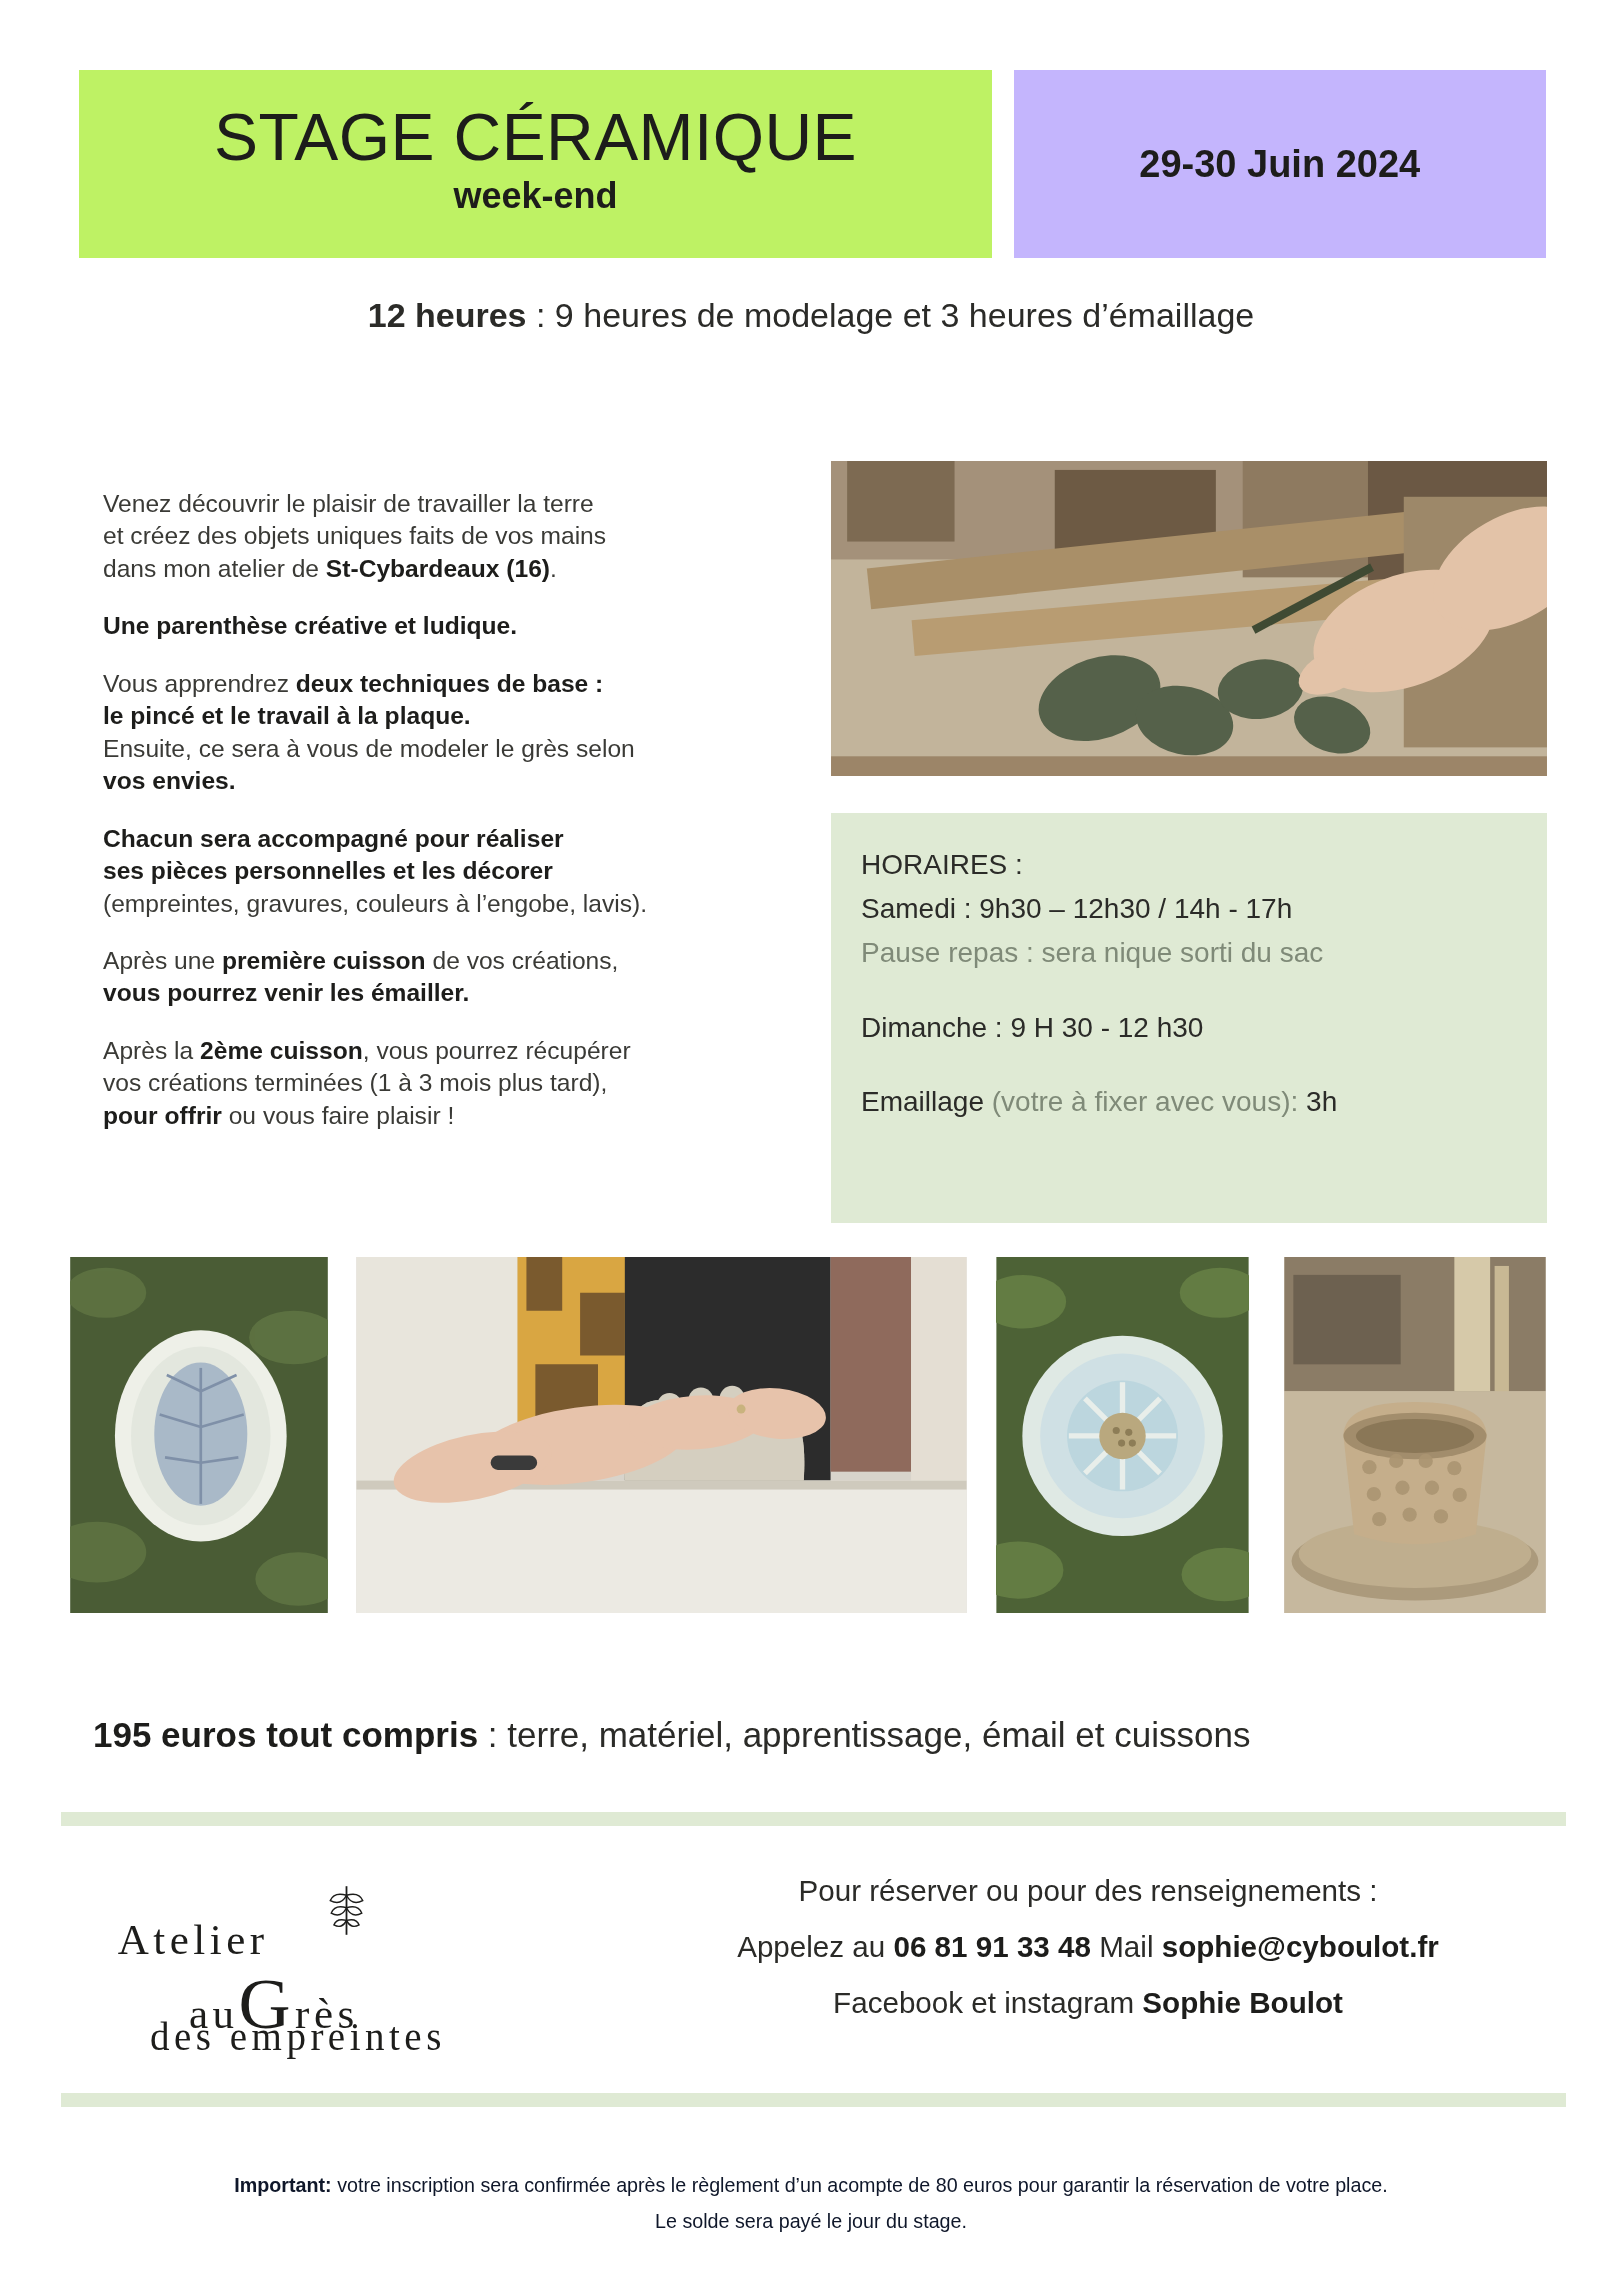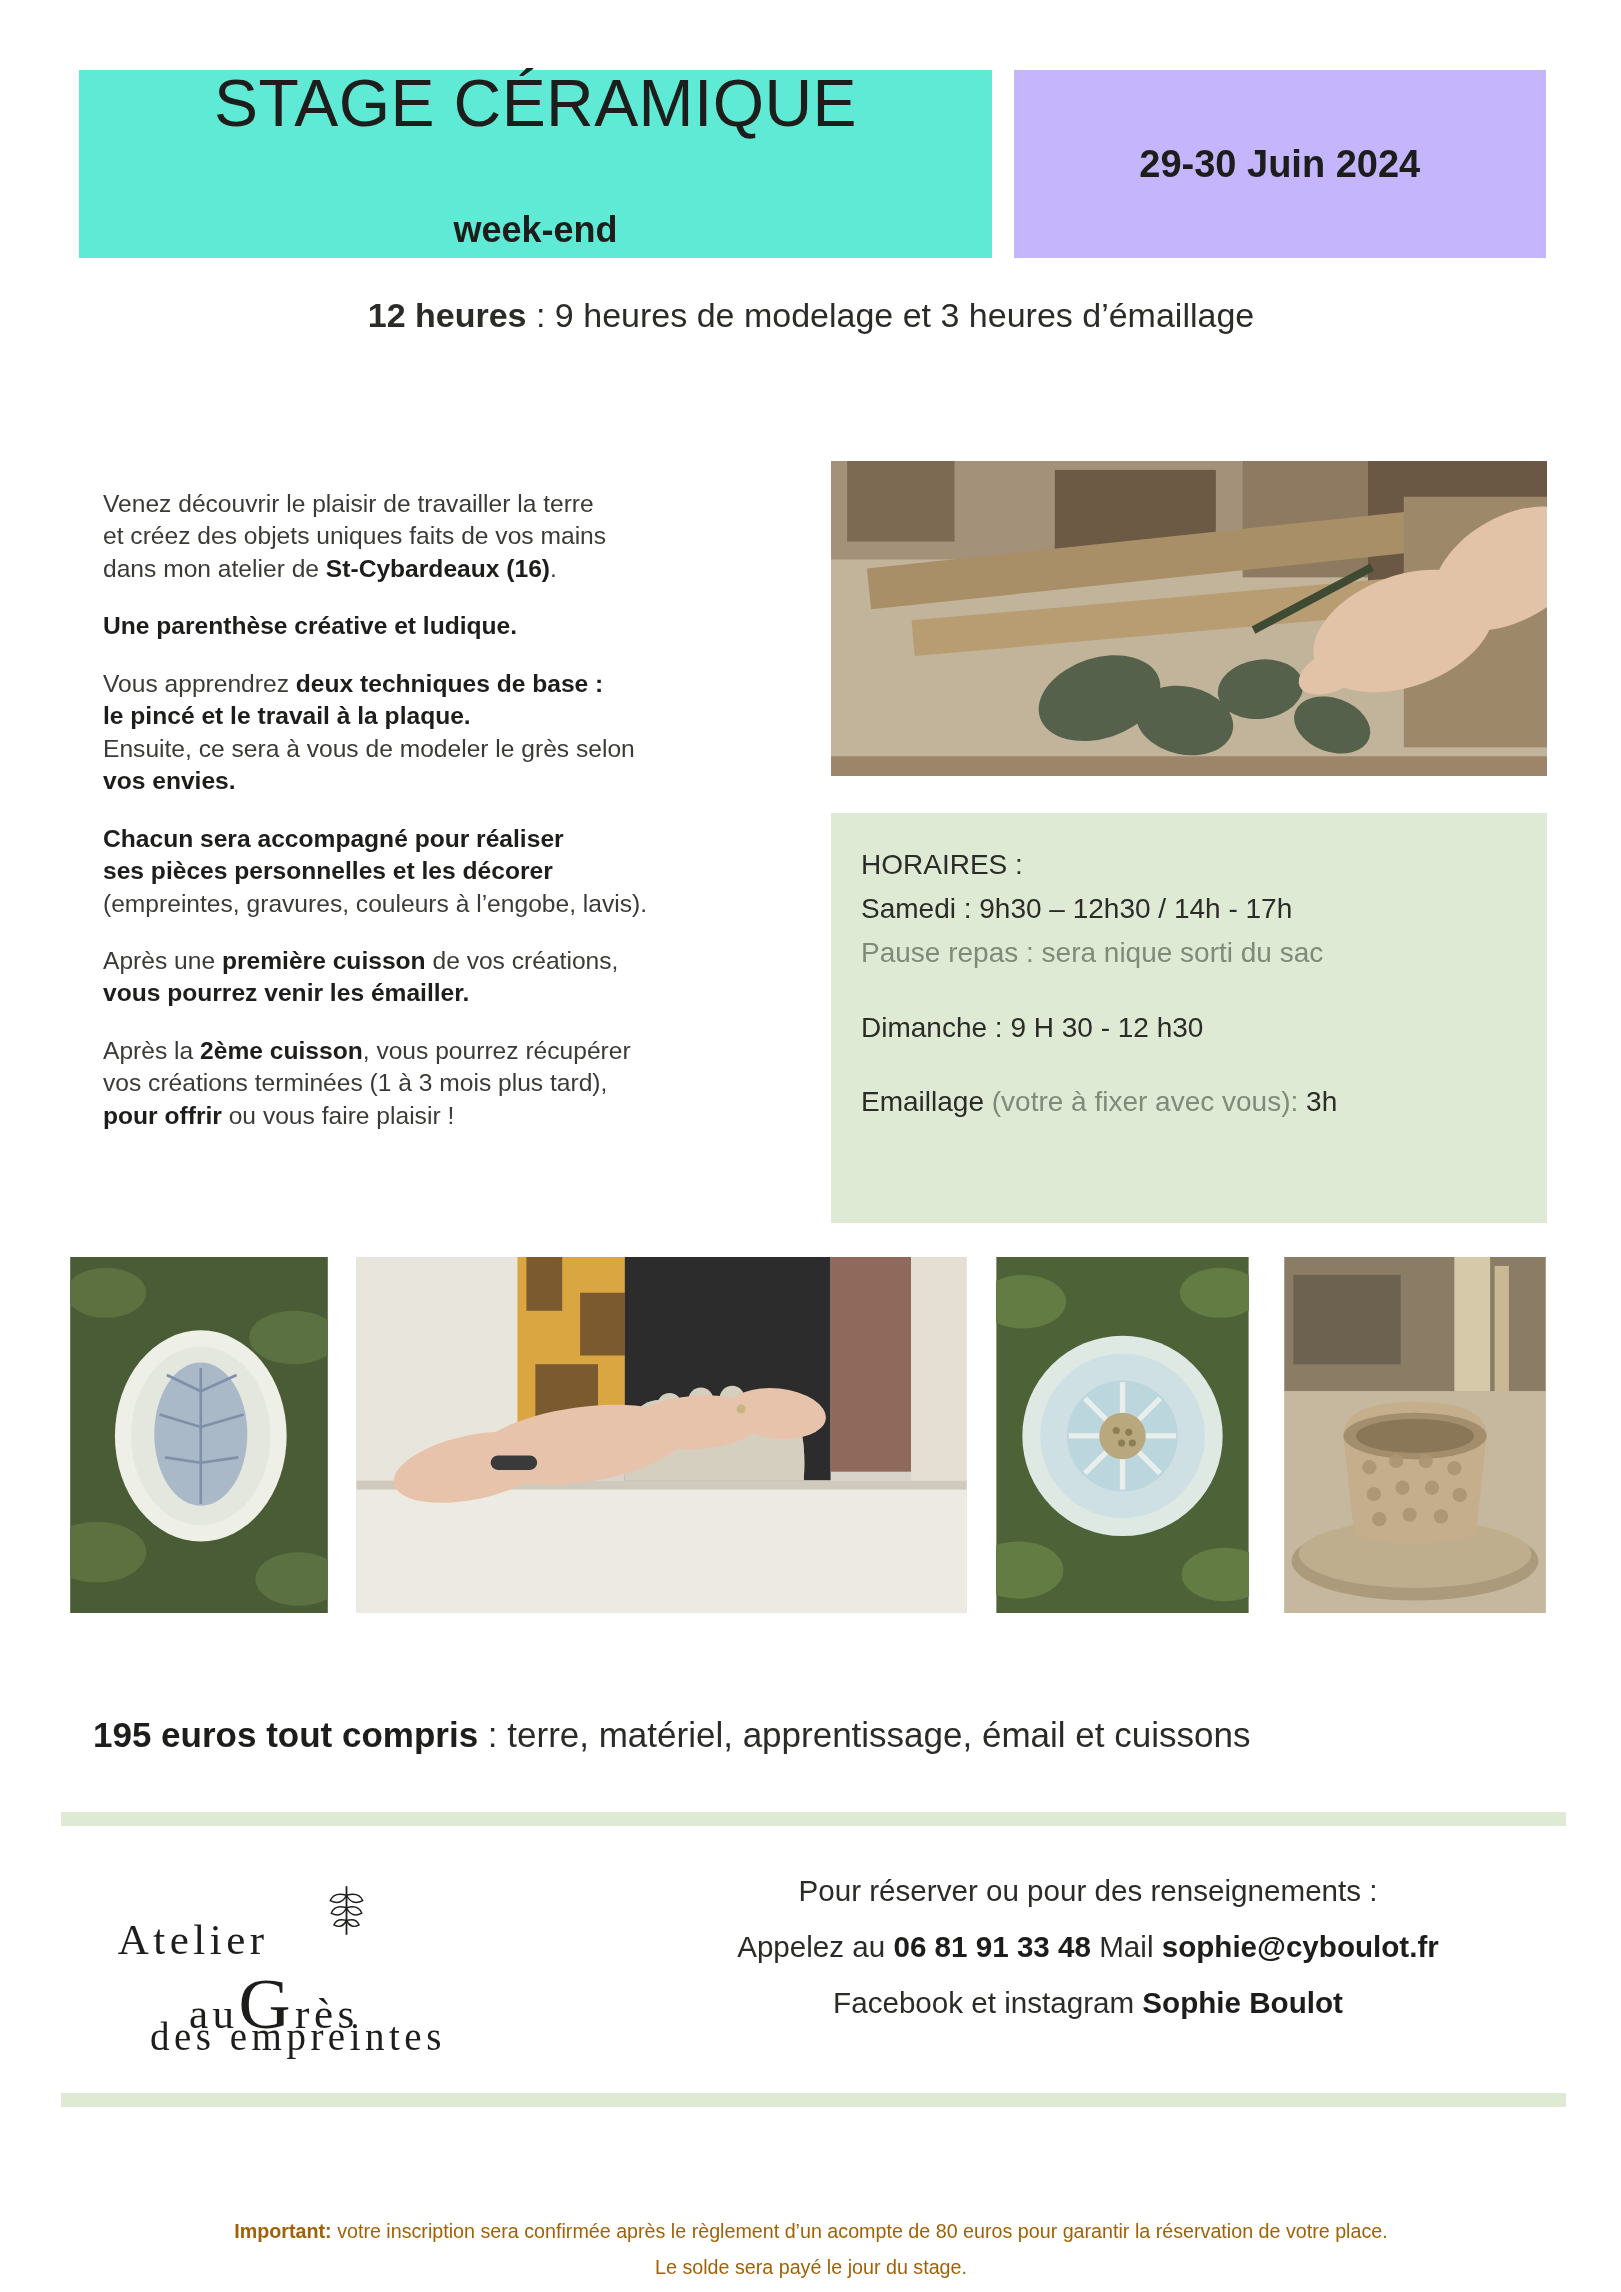"STAGE CÉRAMIQUE" .title-box { background: #5eead4 -> #bef264; justify-content: space-between -> center }
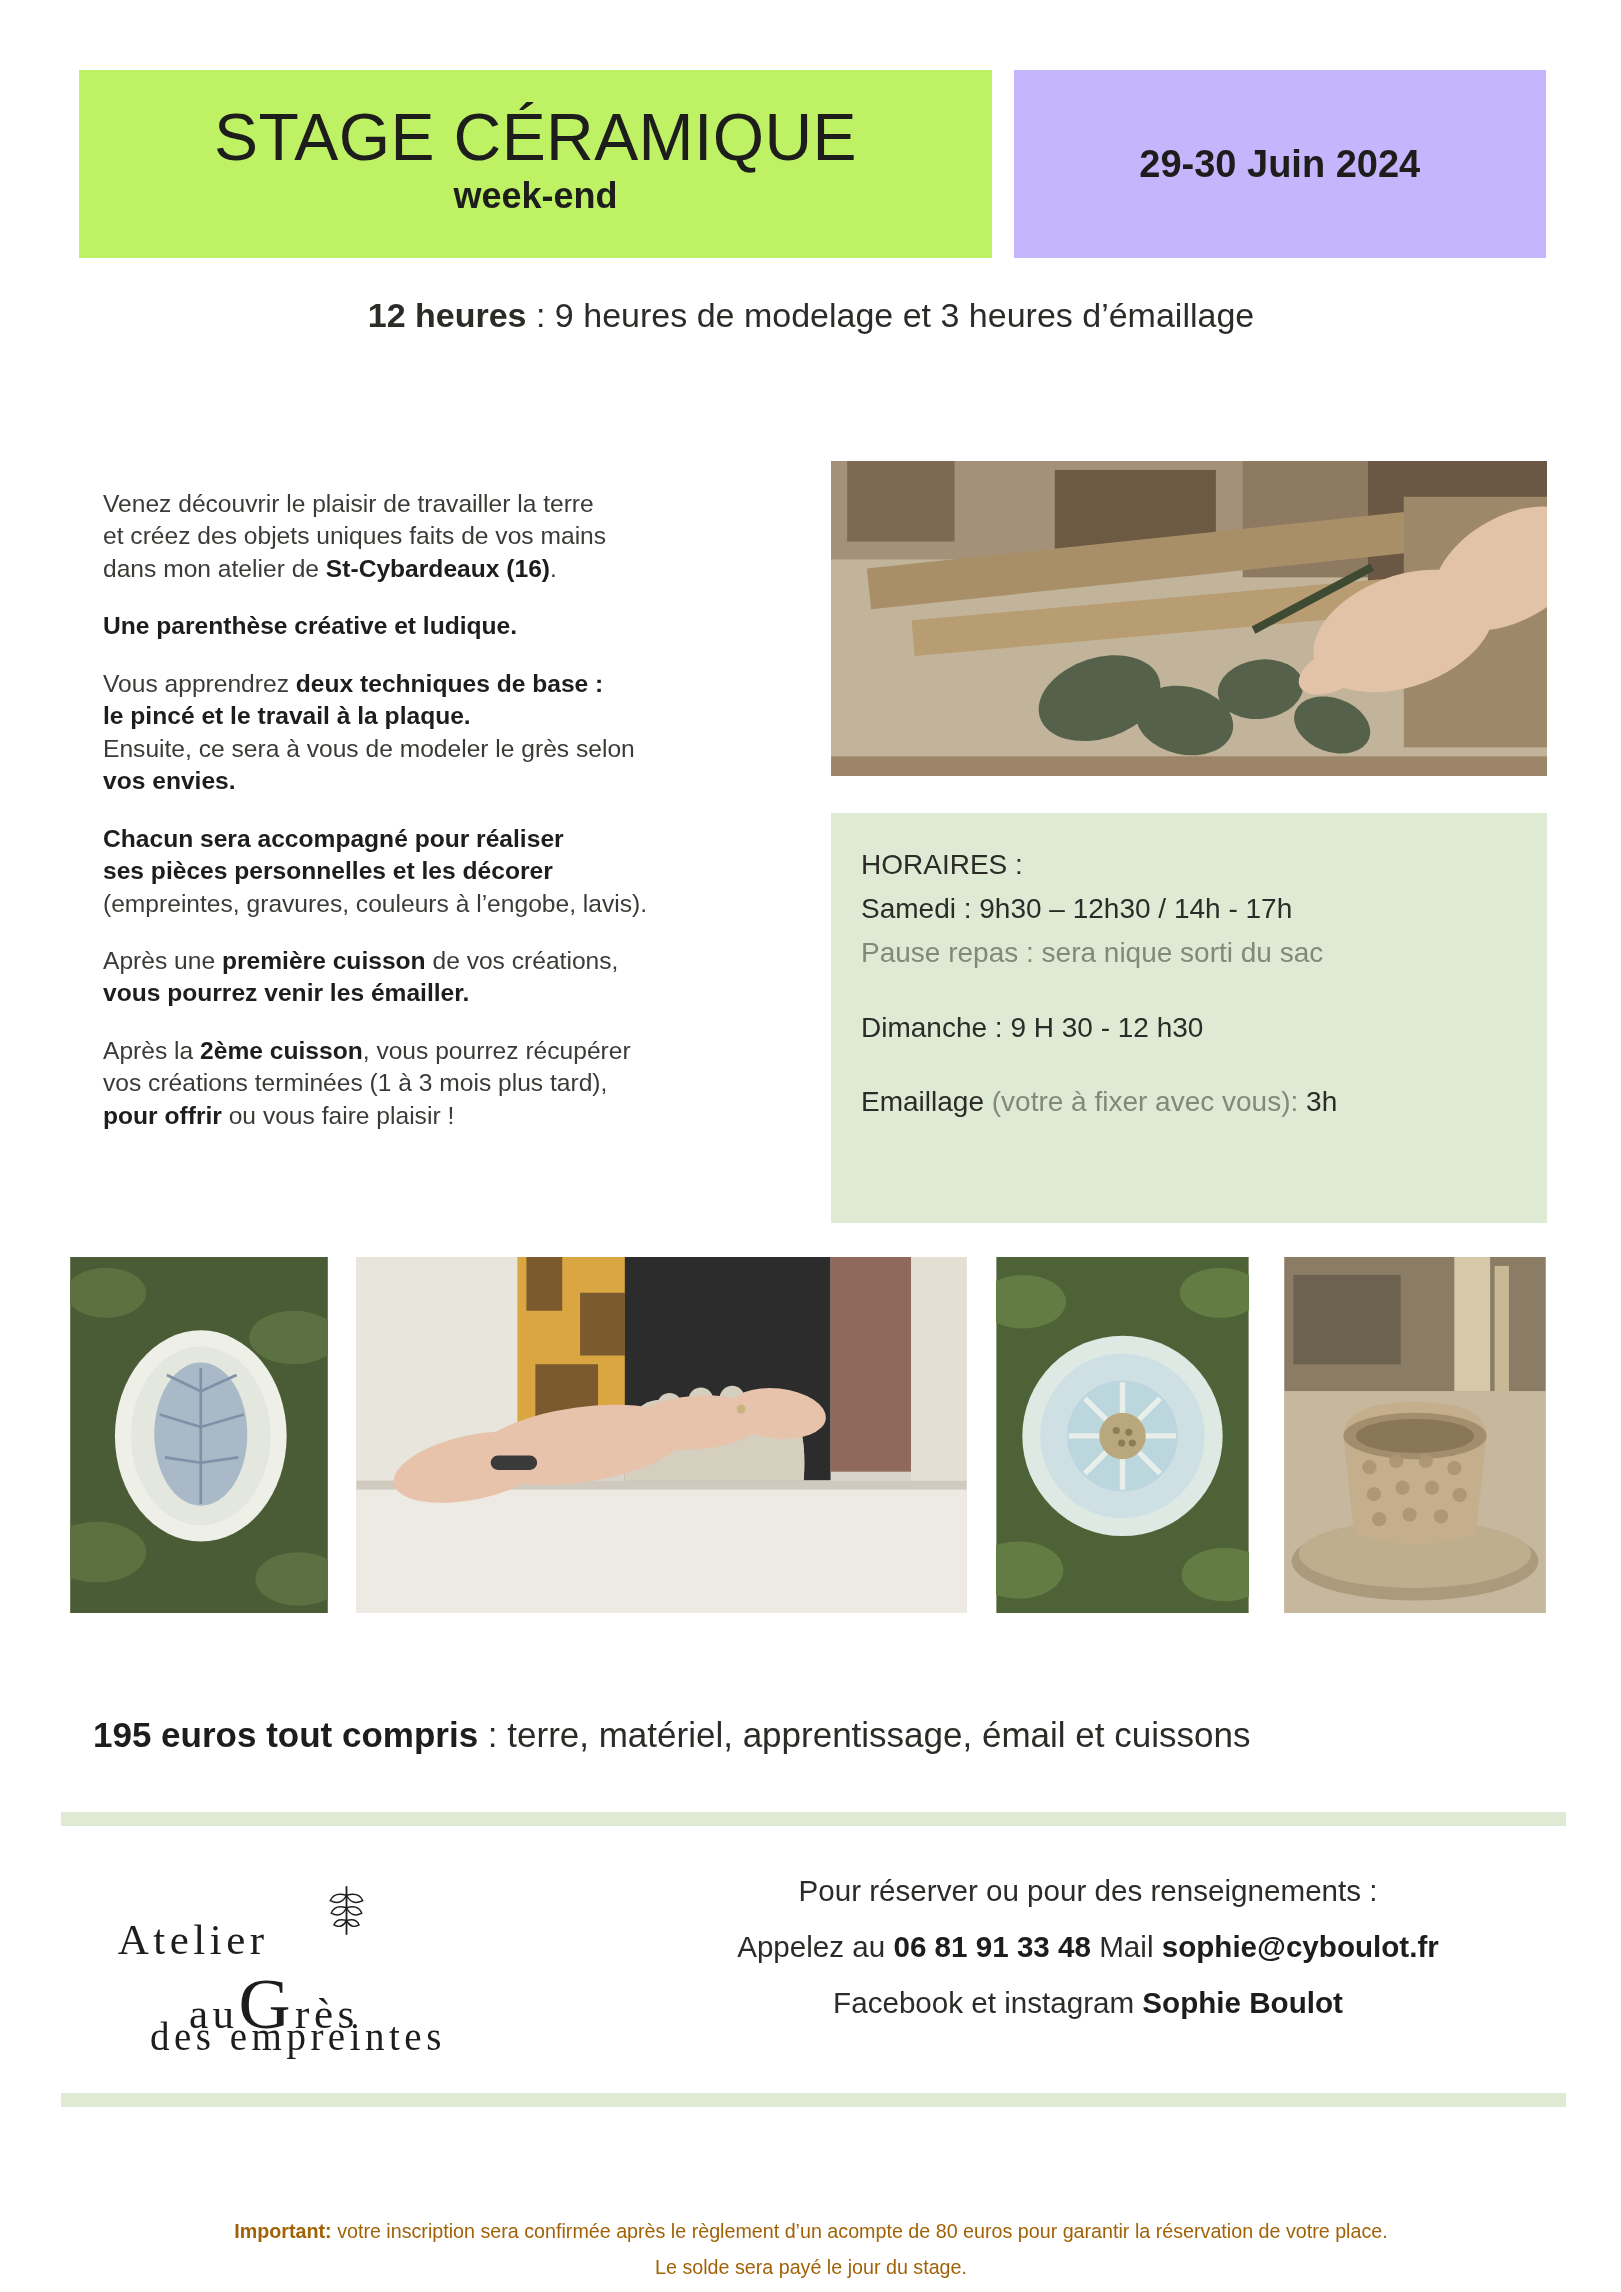"Important: votre inscription sera" .footnote { color: #a16207 -> #0f172a; margin-top: 46px -> none }
